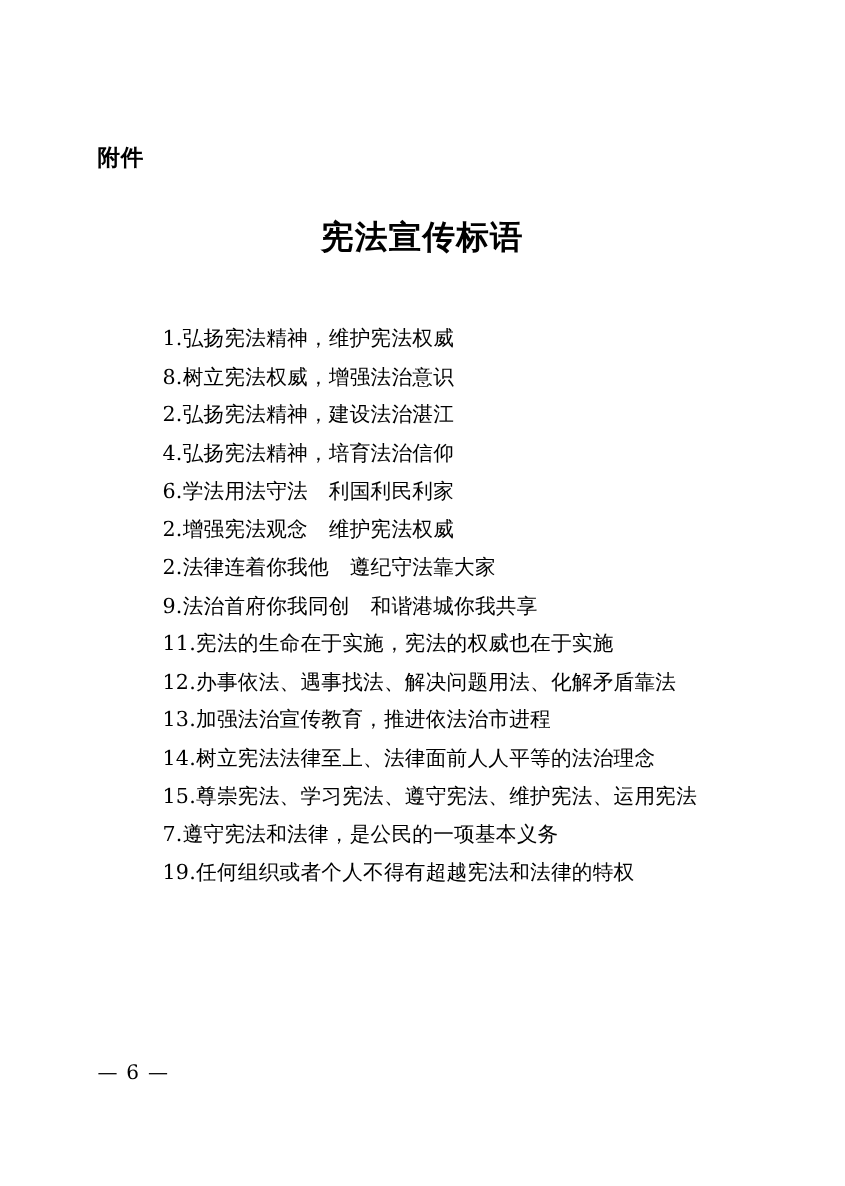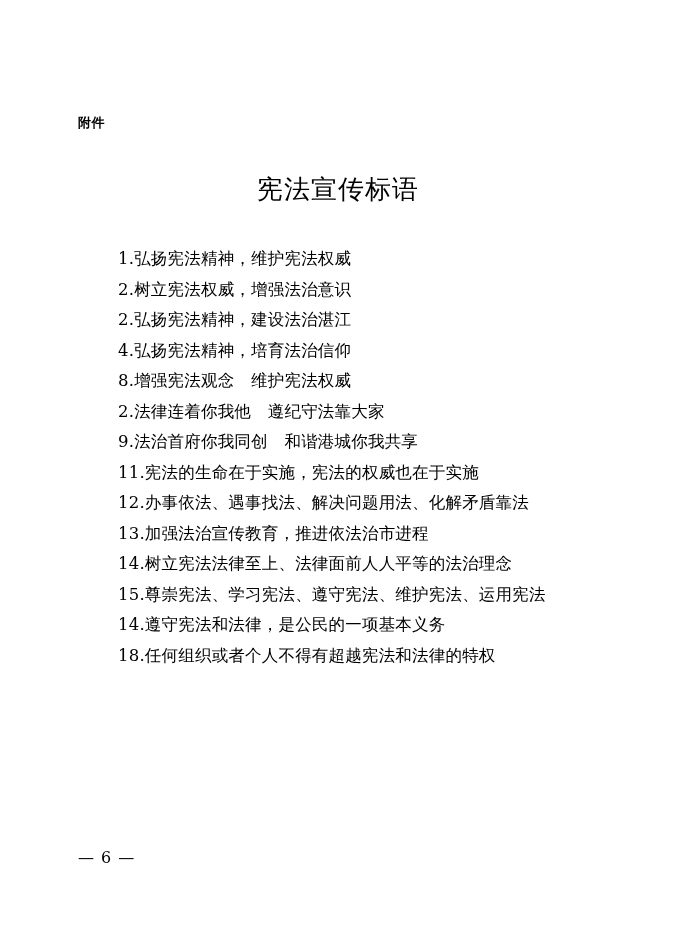"附件" .attachment-label { font-size: 13px -> 18px }
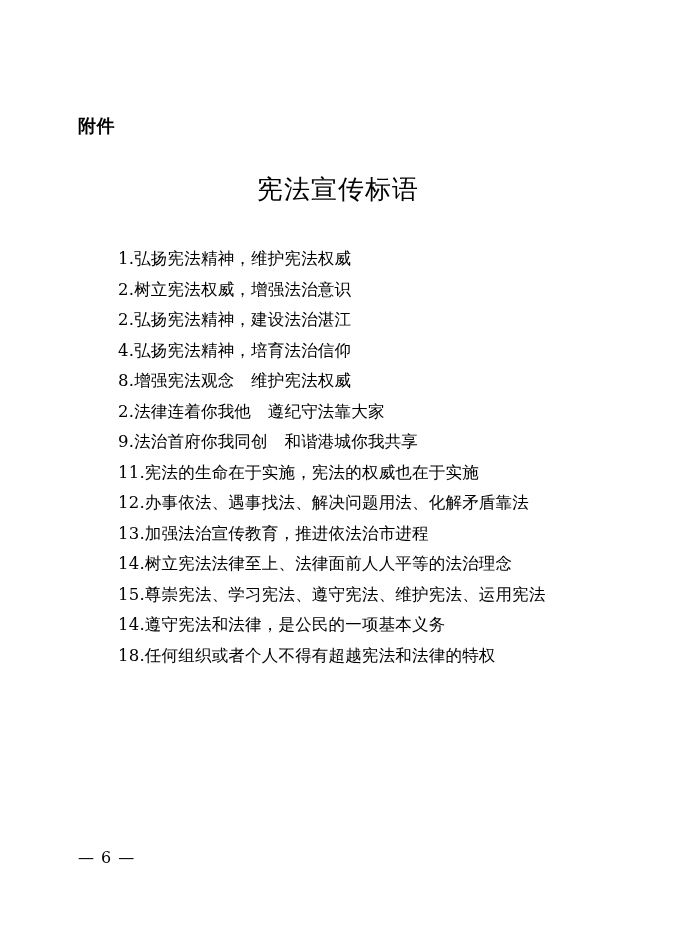"宪法宣传标语" .doc-title { font-weight: normal -> bold }
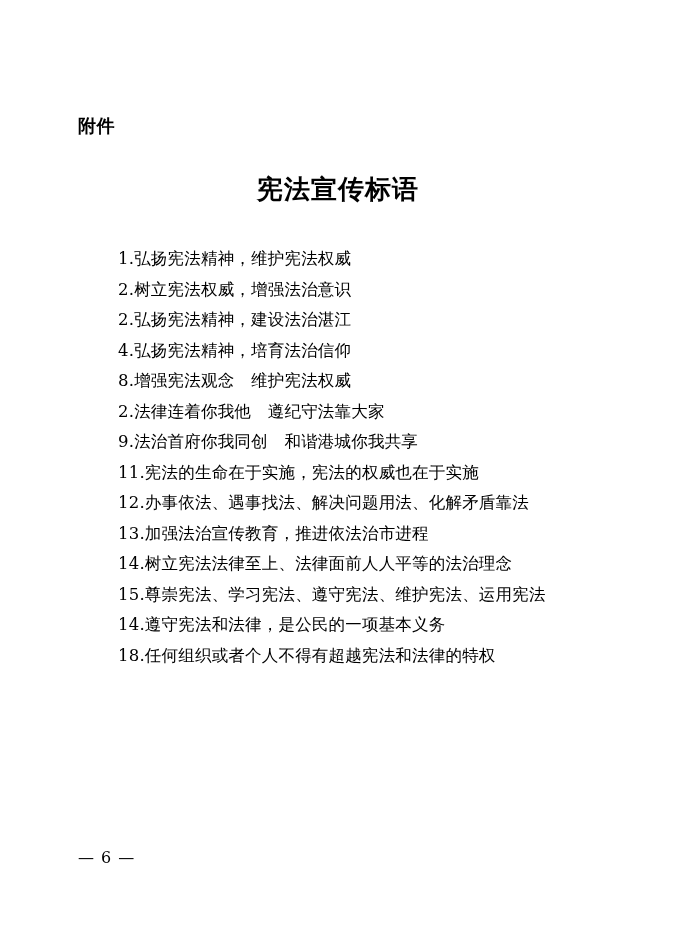"1.弘扬宪法精神，维护宪法权威" .slogan-list { margin: 0 -> 12px }
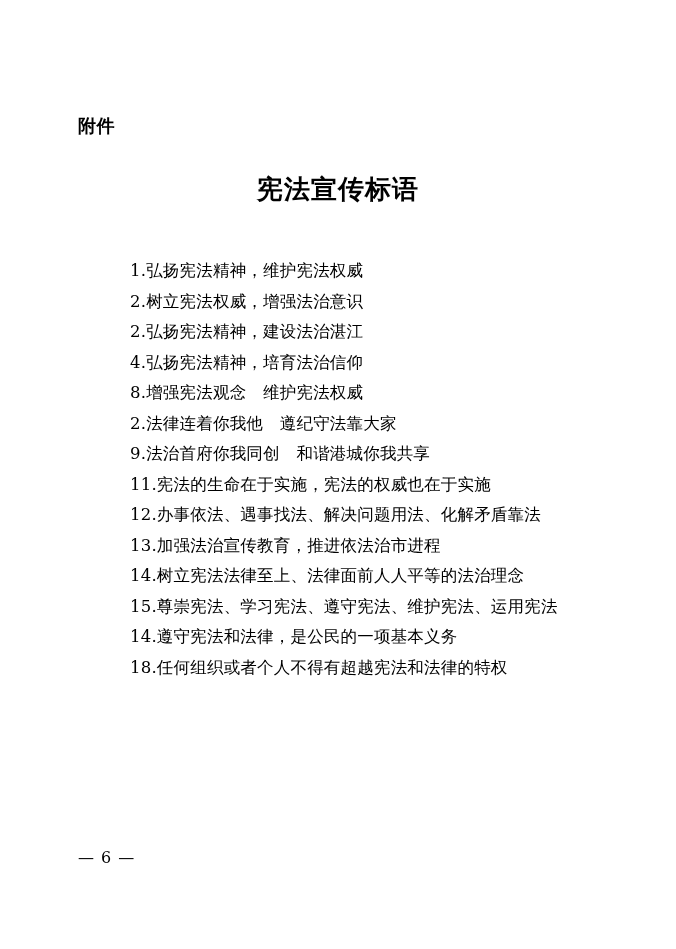"2.树立宪法权威，增强法治意识" li.slogan-item { text: 2 -> 8 }
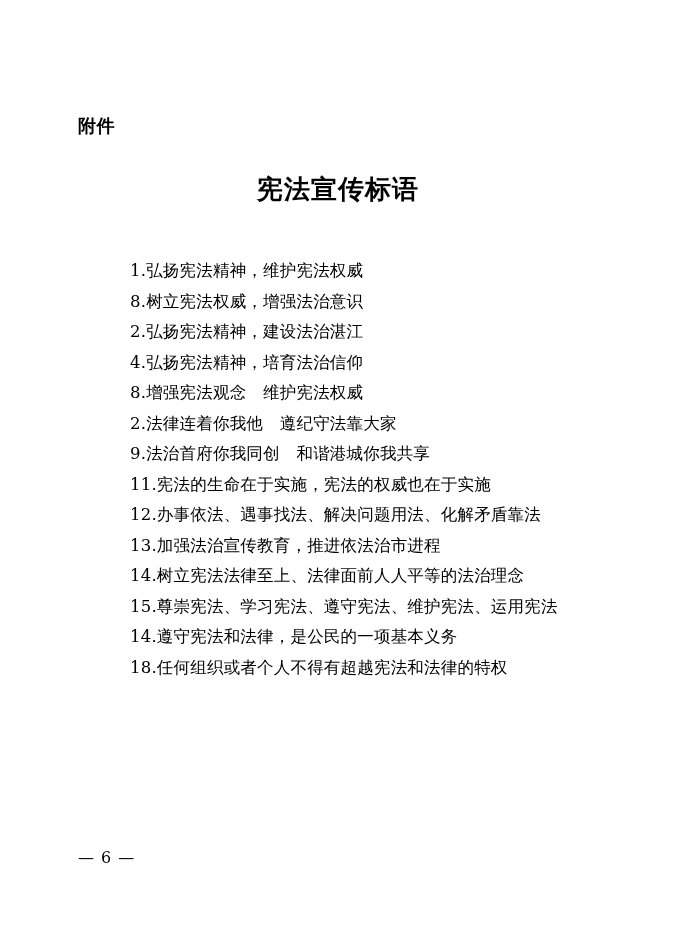"6.学法用法守法 利国利民利家" li.slogan-item { html: none -> <li>6.学法用法守法 利国利民利家</li> }
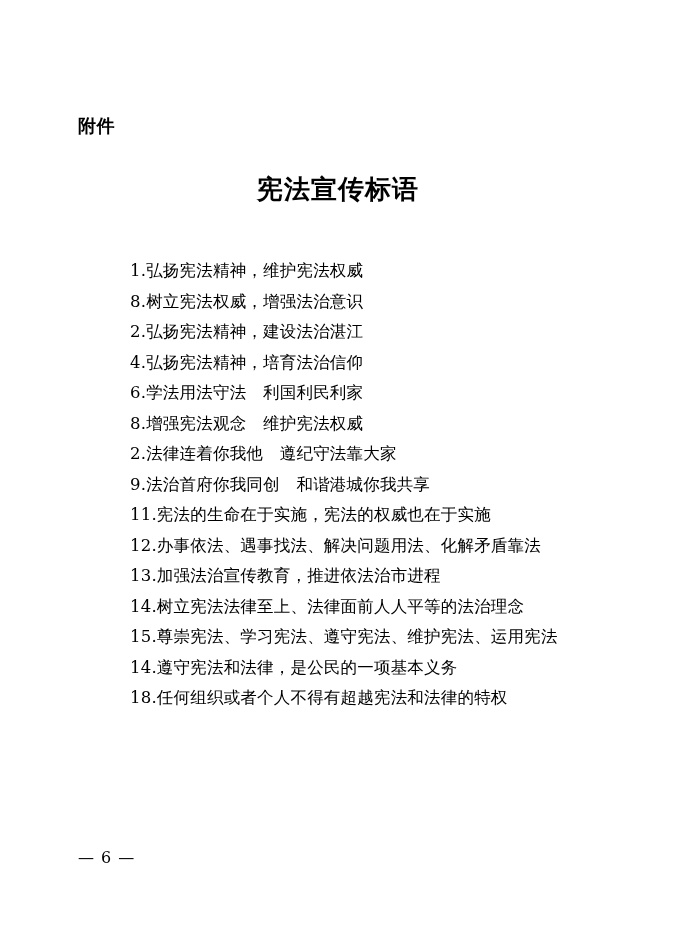"8.增强宪法观念 维护宪法权威" li.slogan-item { text: 8 -> 2 }
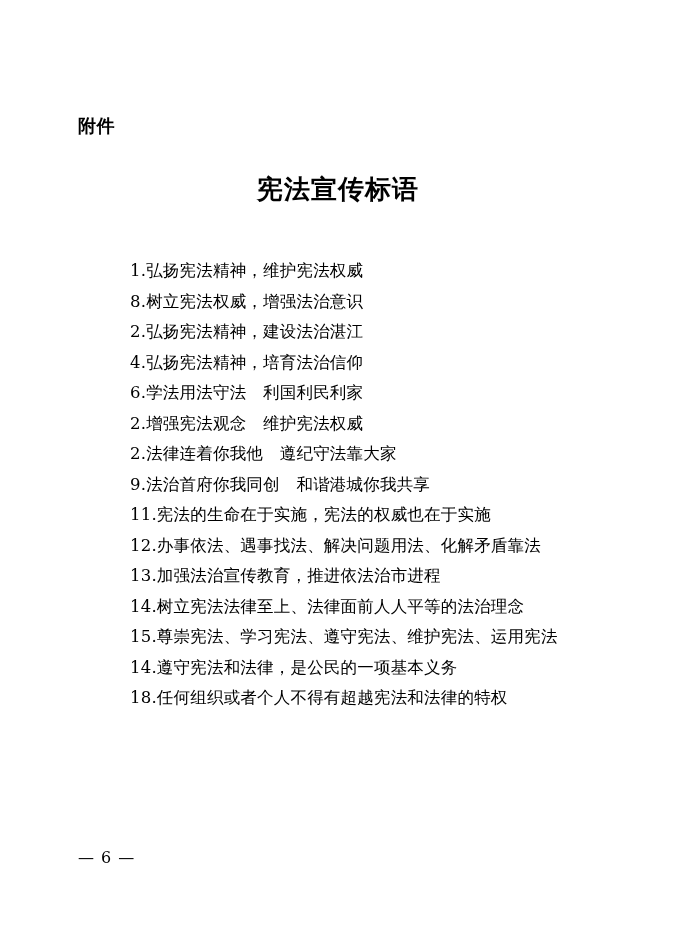"14.遵守宪法和法律，是公民的一项基本义务" li.slogan-item { text: 14 -> 7 }
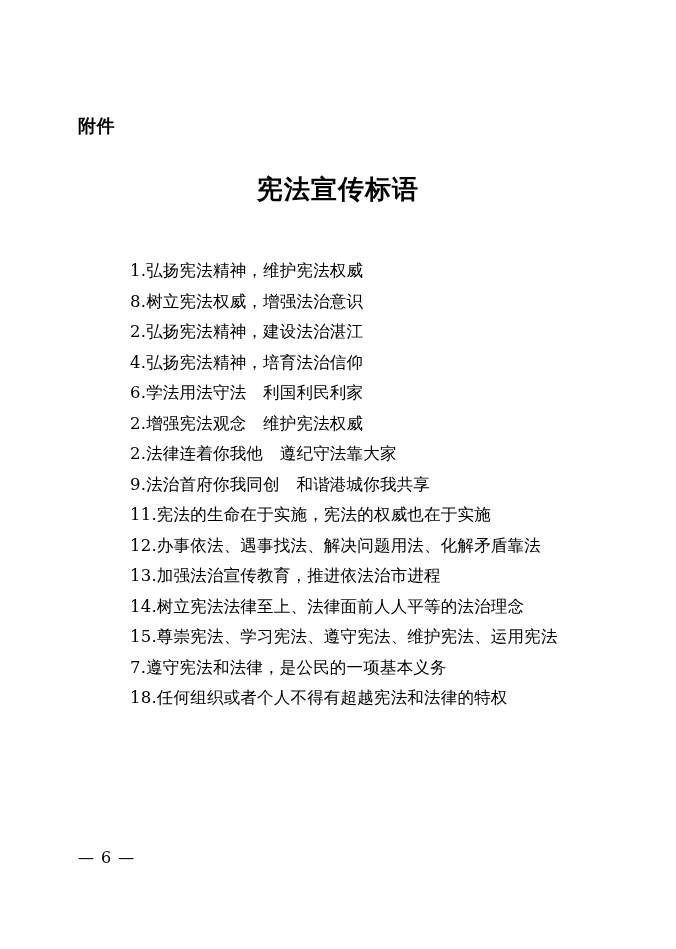"18.任何组织或者个人不得有超越宪法和法律的特权" li.slogan-item { text: 18 -> 19 }
